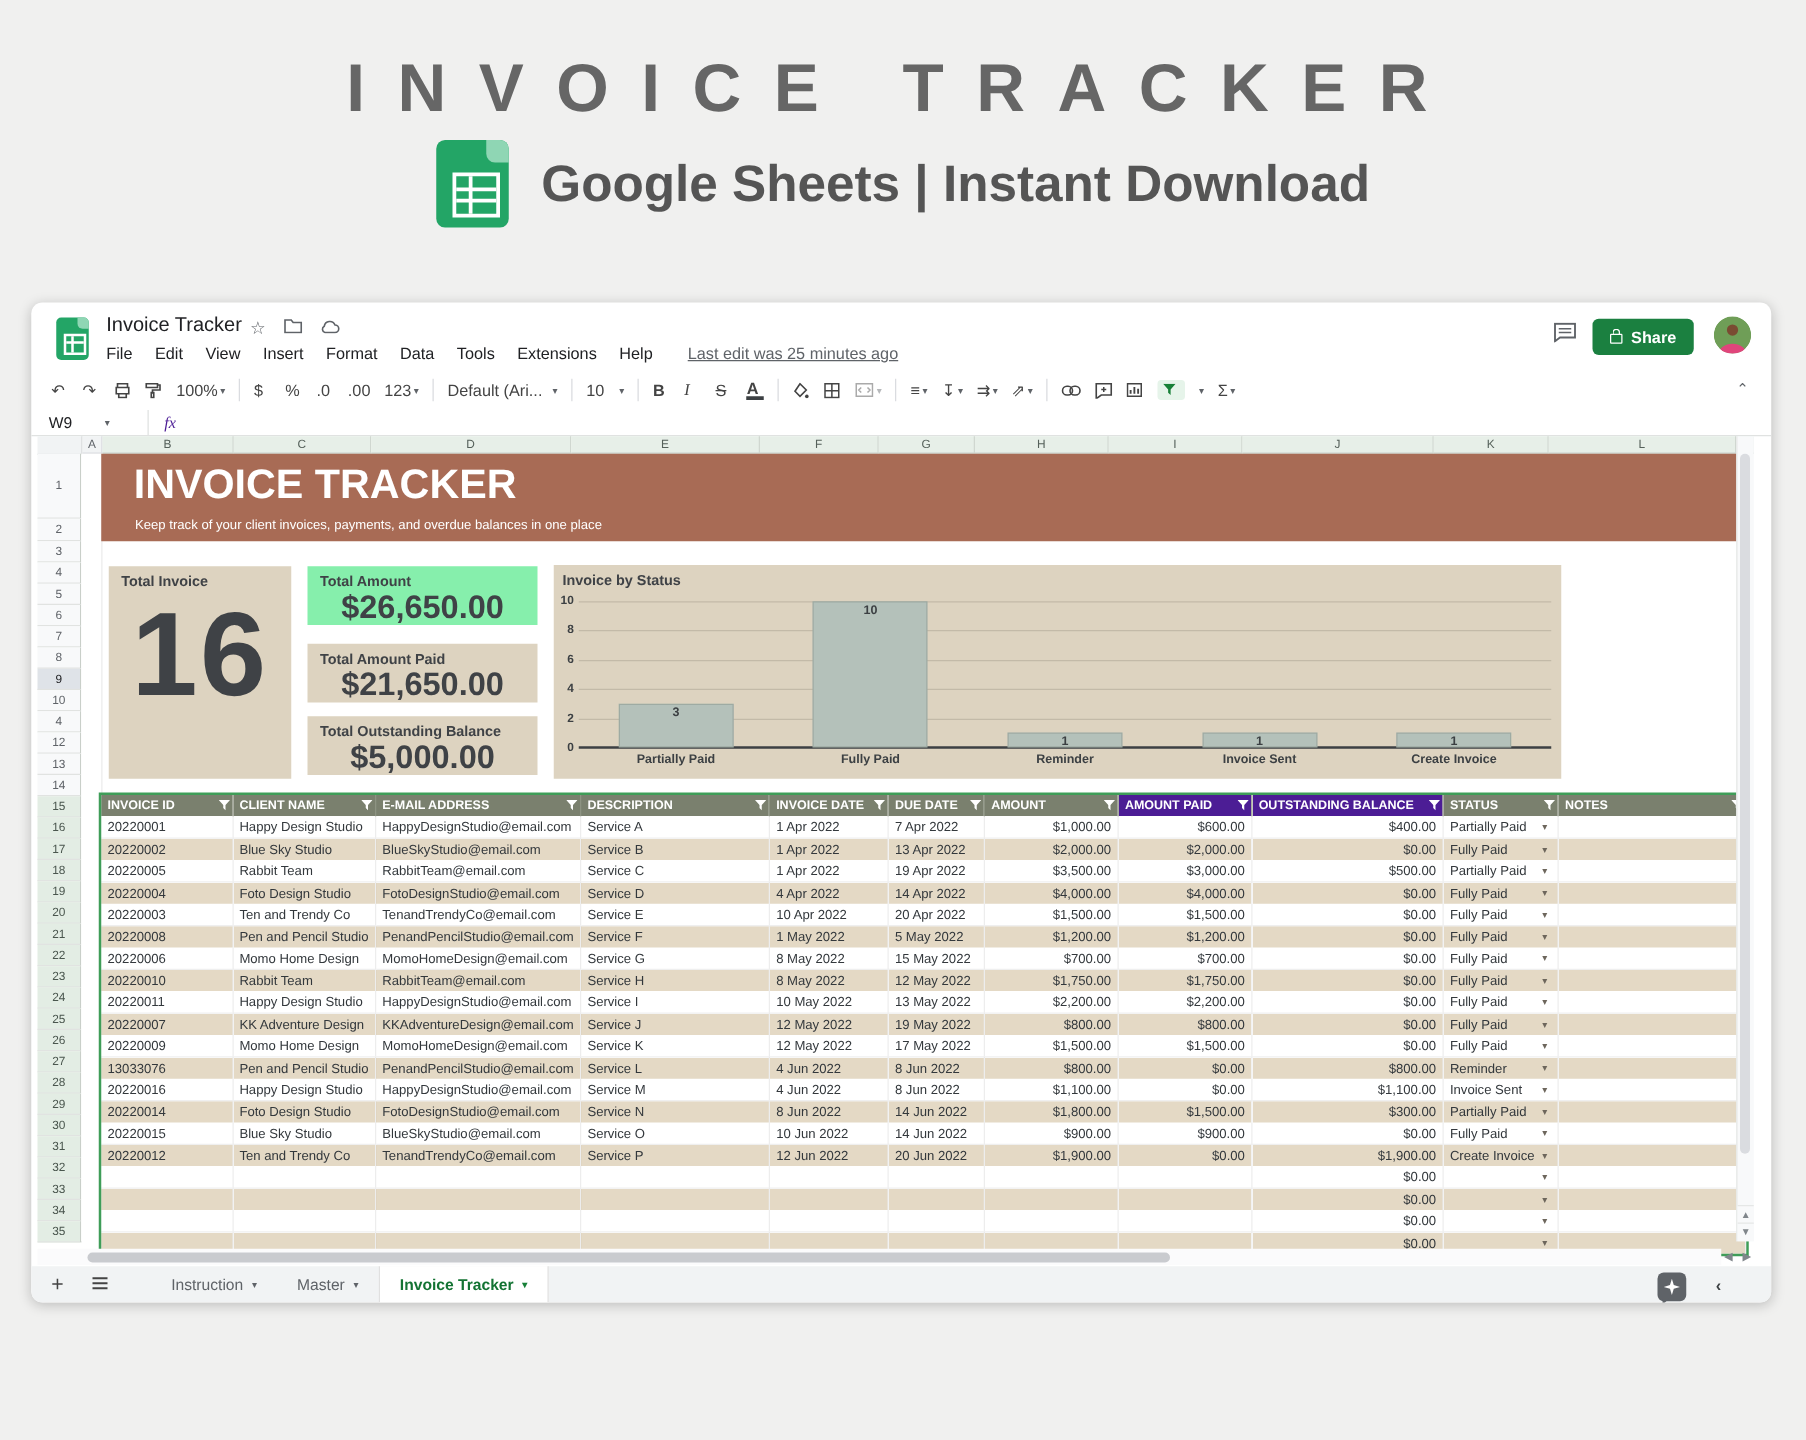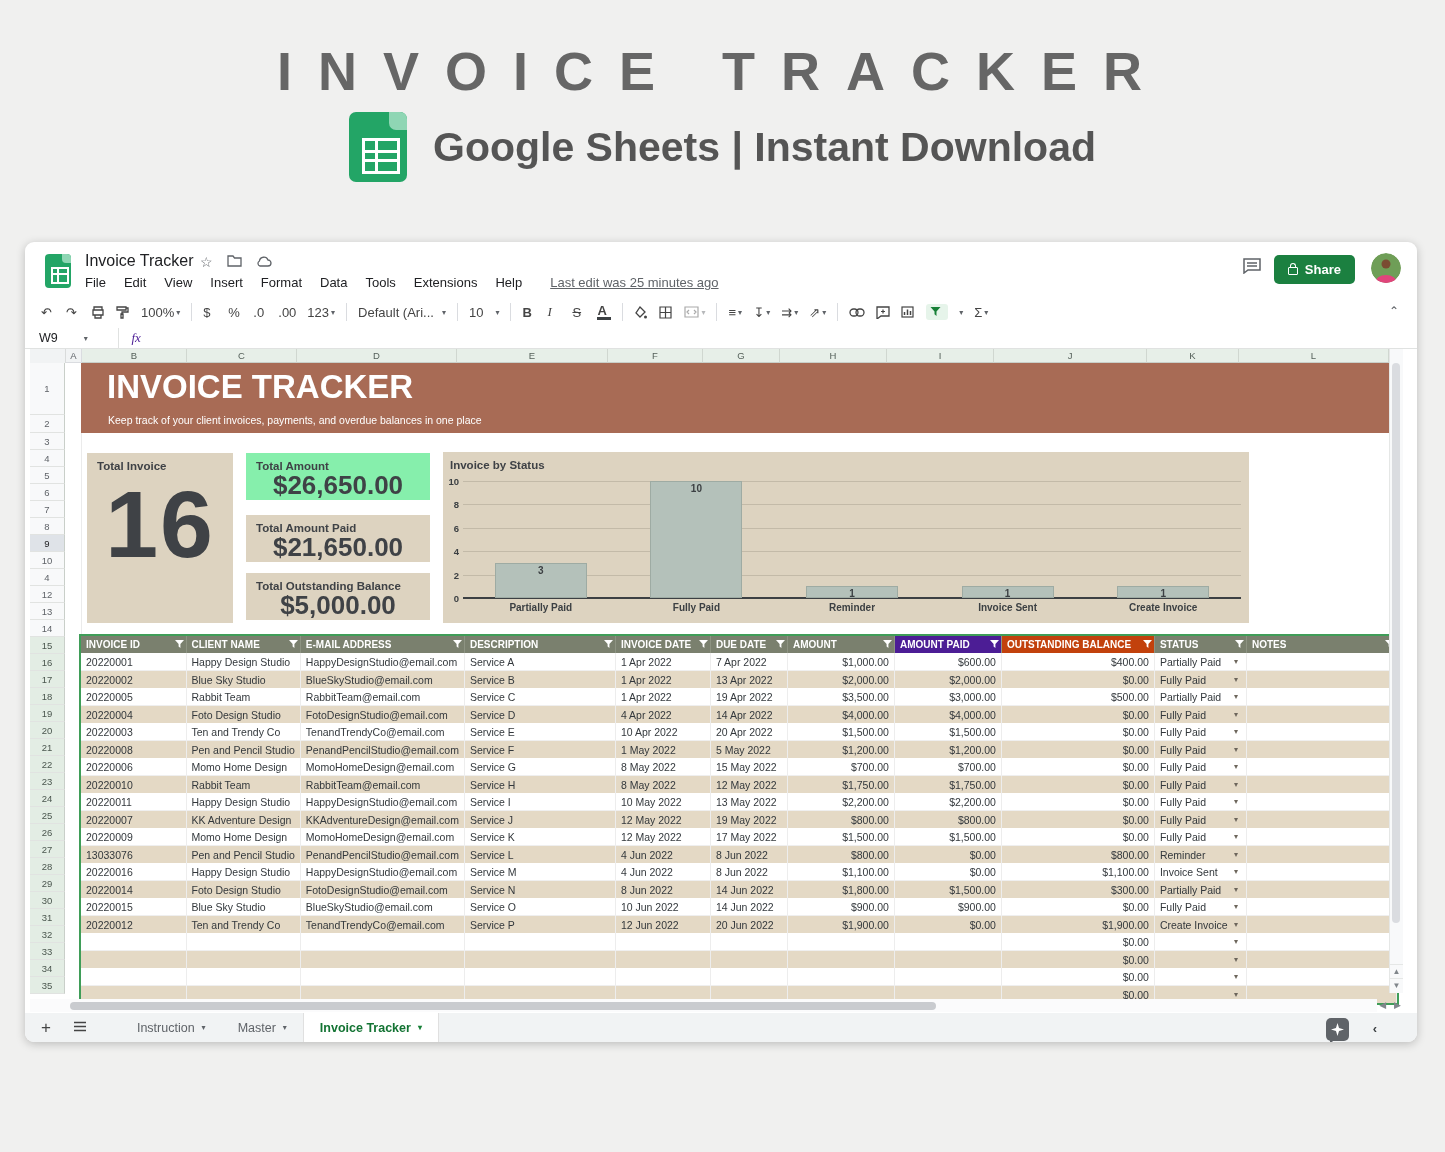"OUTSTANDING BALANCE" th { background: #c2410c -> #4c1d95 }
